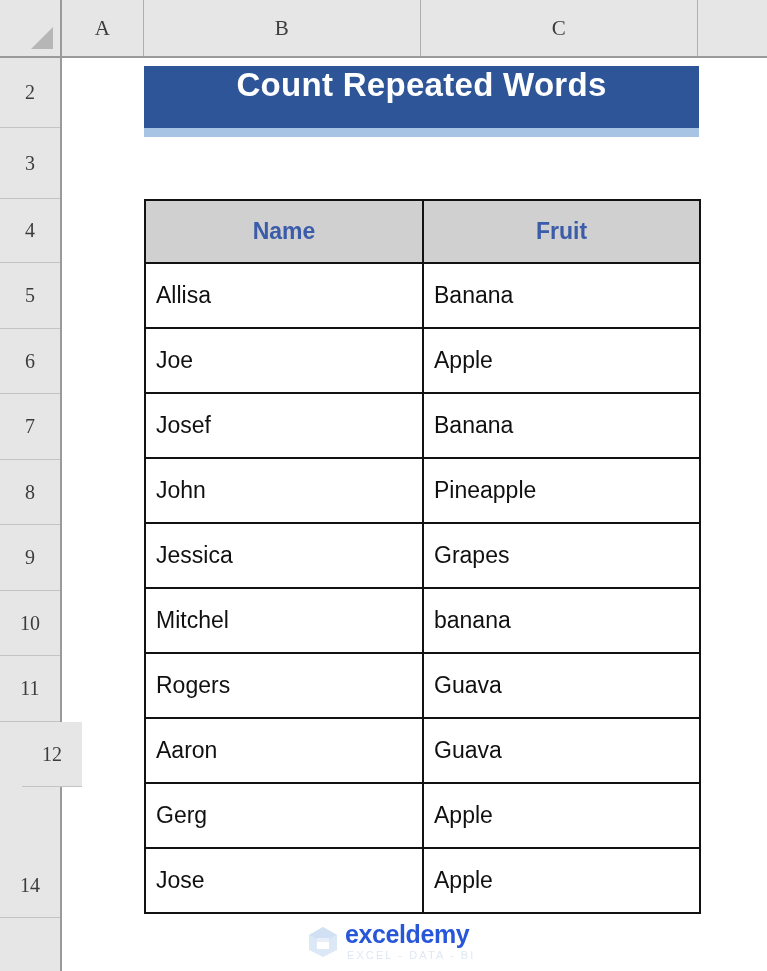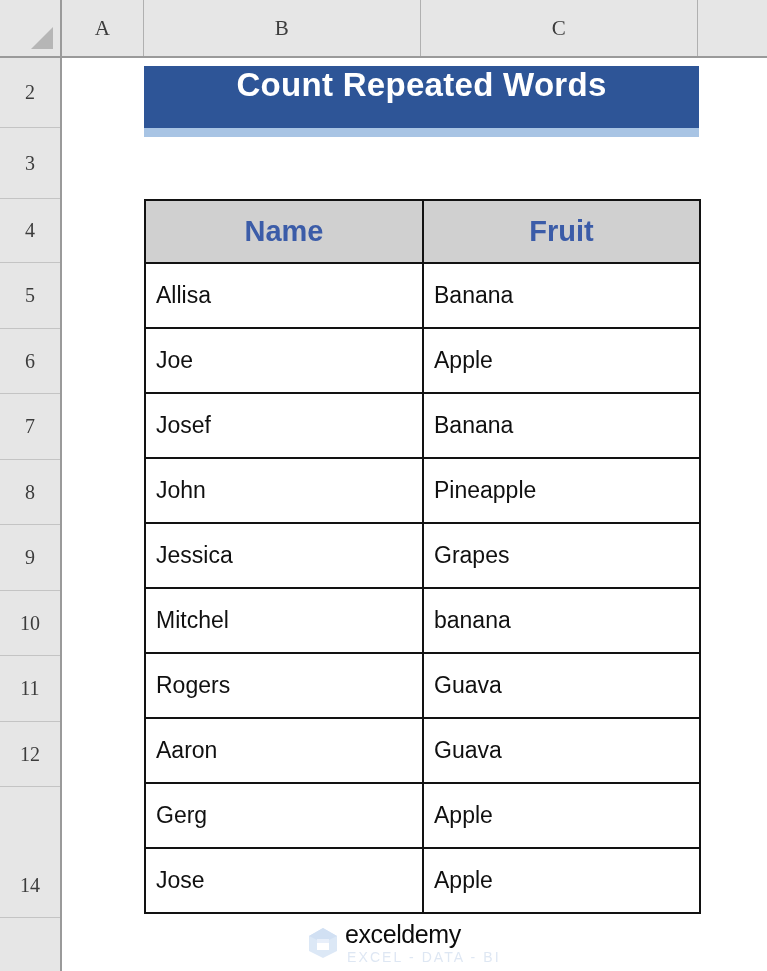"Name" .data-table th { font-size: 29px -> 23px }
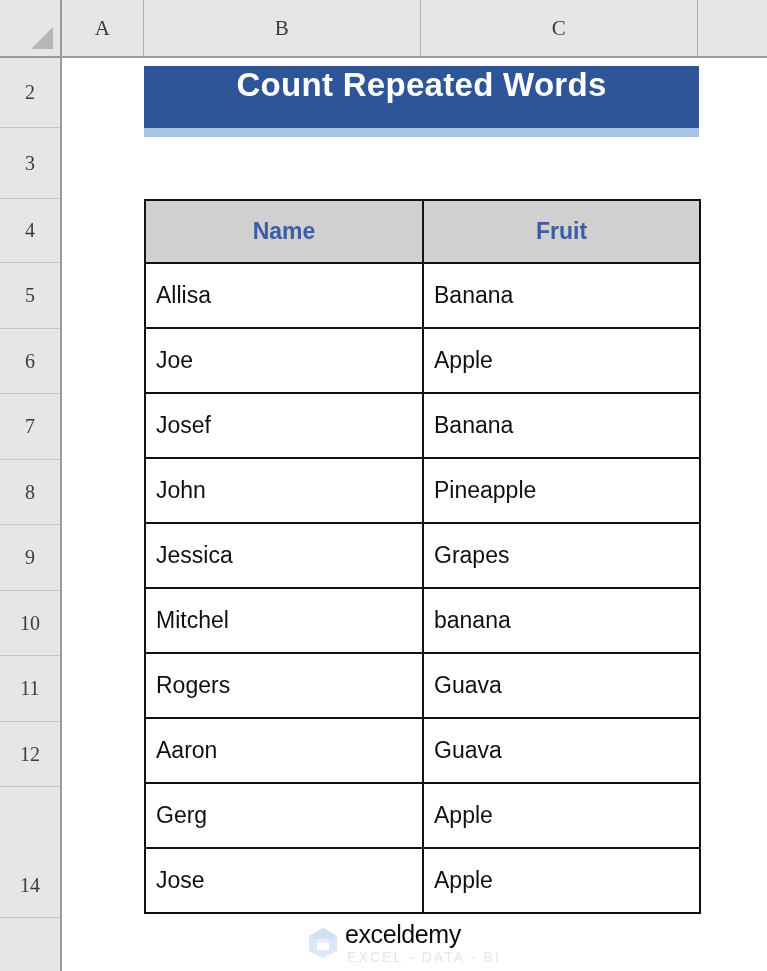"12" div.row-head { margin-left: none -> 22px }
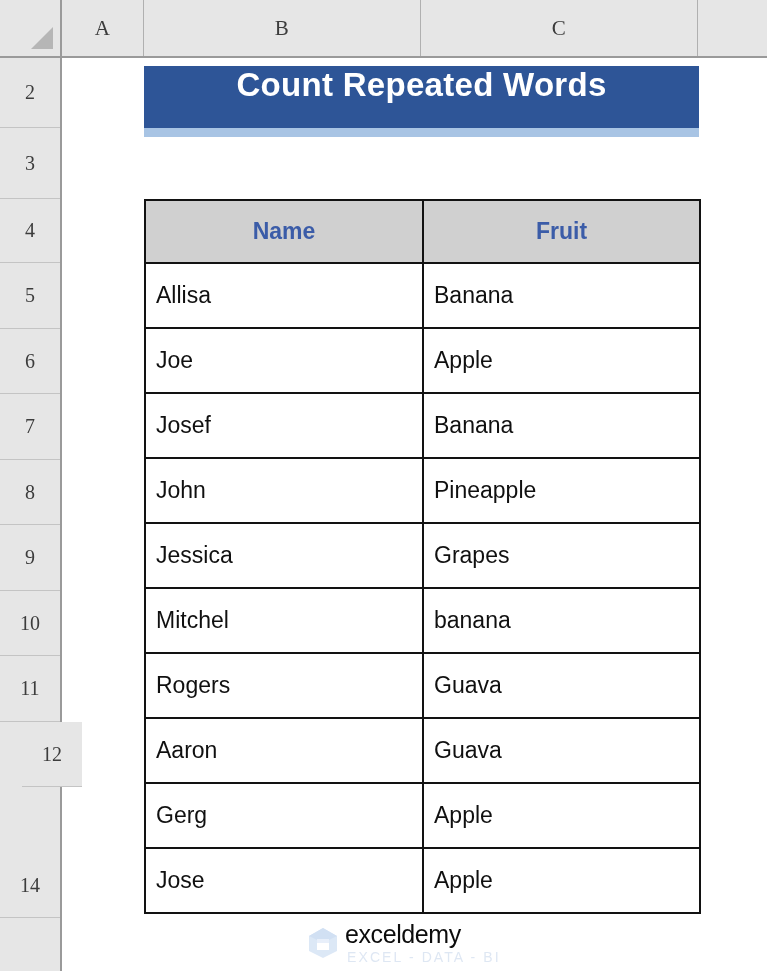"exceldemy" .wm-name { color: #000000 -> #1d4ed8; font-weight: normal -> bold }
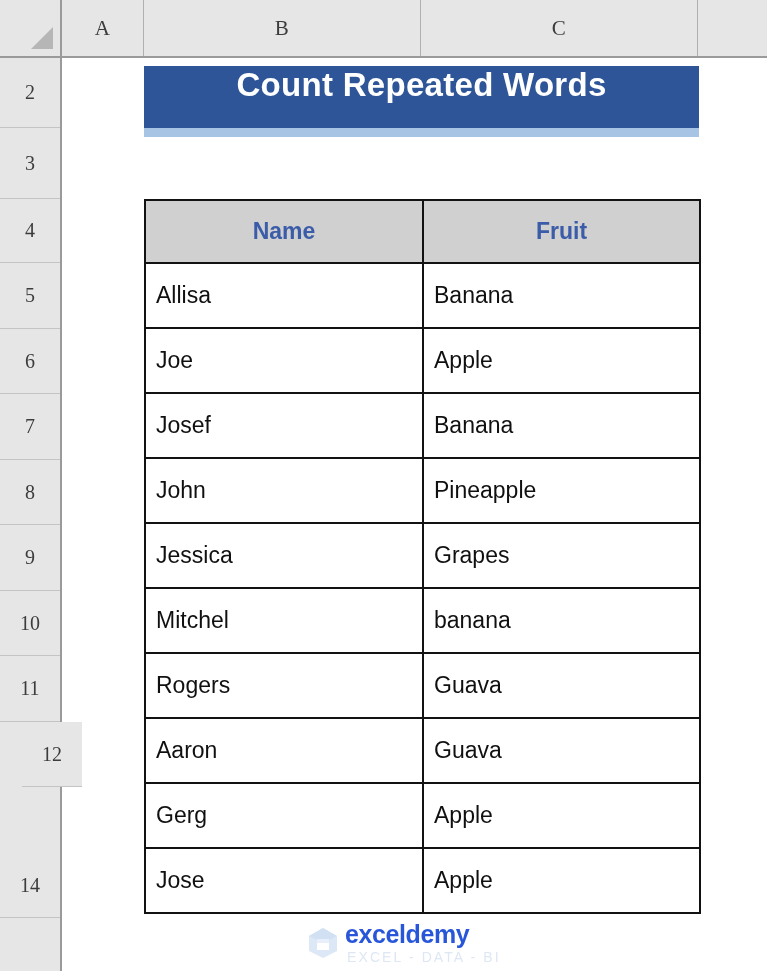"EXCEL - DATA - BI" .wm-tag { font-size: 14px -> 11px }
